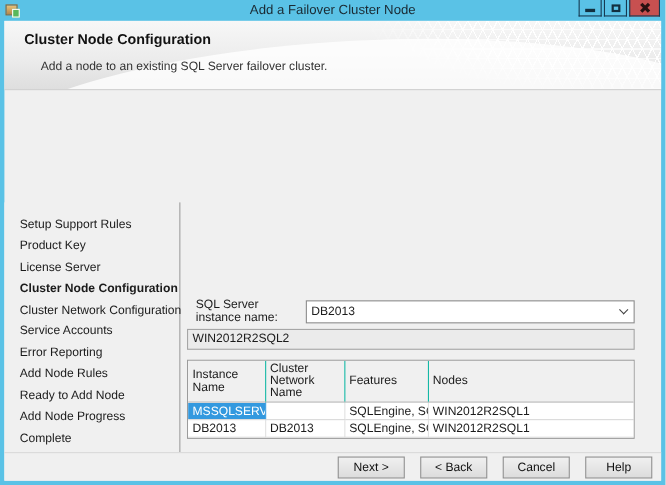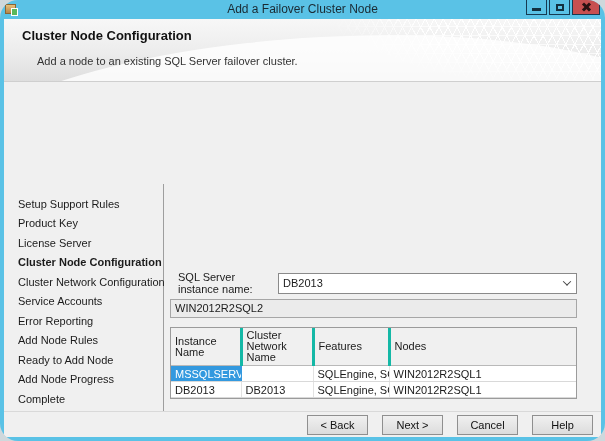"Add a Failover Cluster Node" .window { border-radius: 18px -> none }
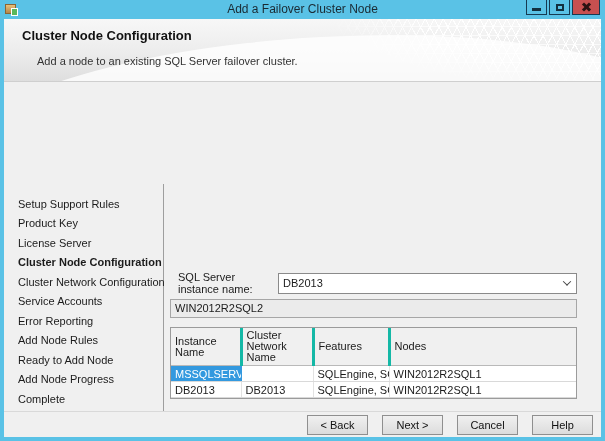"Instance Name" .grid th { border-right: 3px solid #14b8a6 -> 1px solid #14b8a6 }
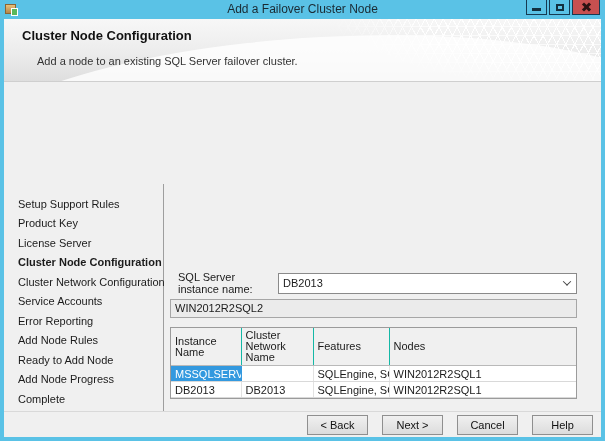"< Back" button.btn { order: before "Next >" -> after "Next >" }
